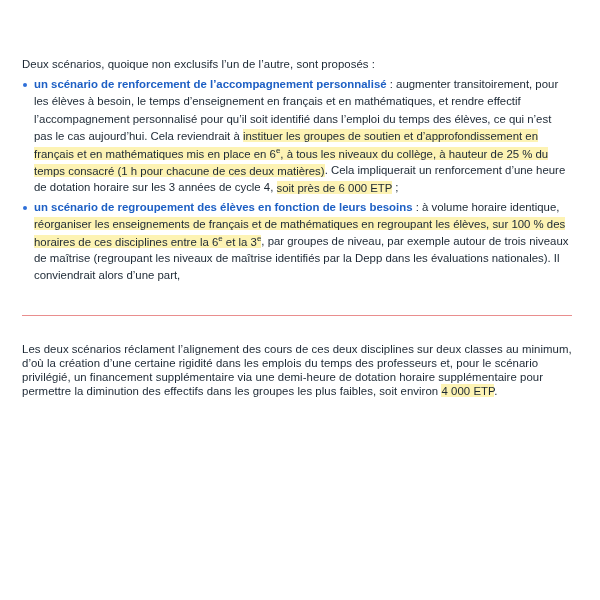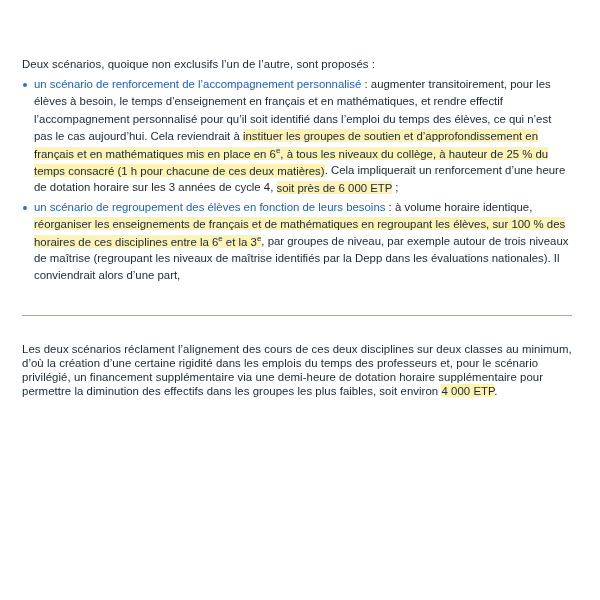"un scénario de renforcement de" .blue-bold { font-weight: normal -> bold }
